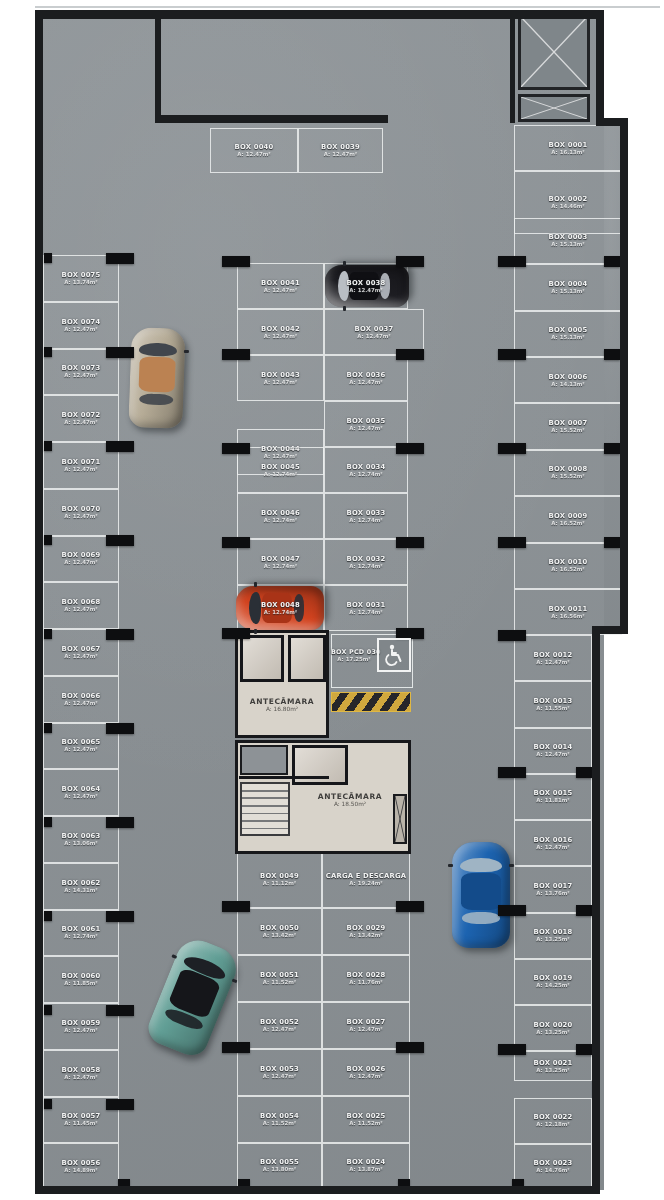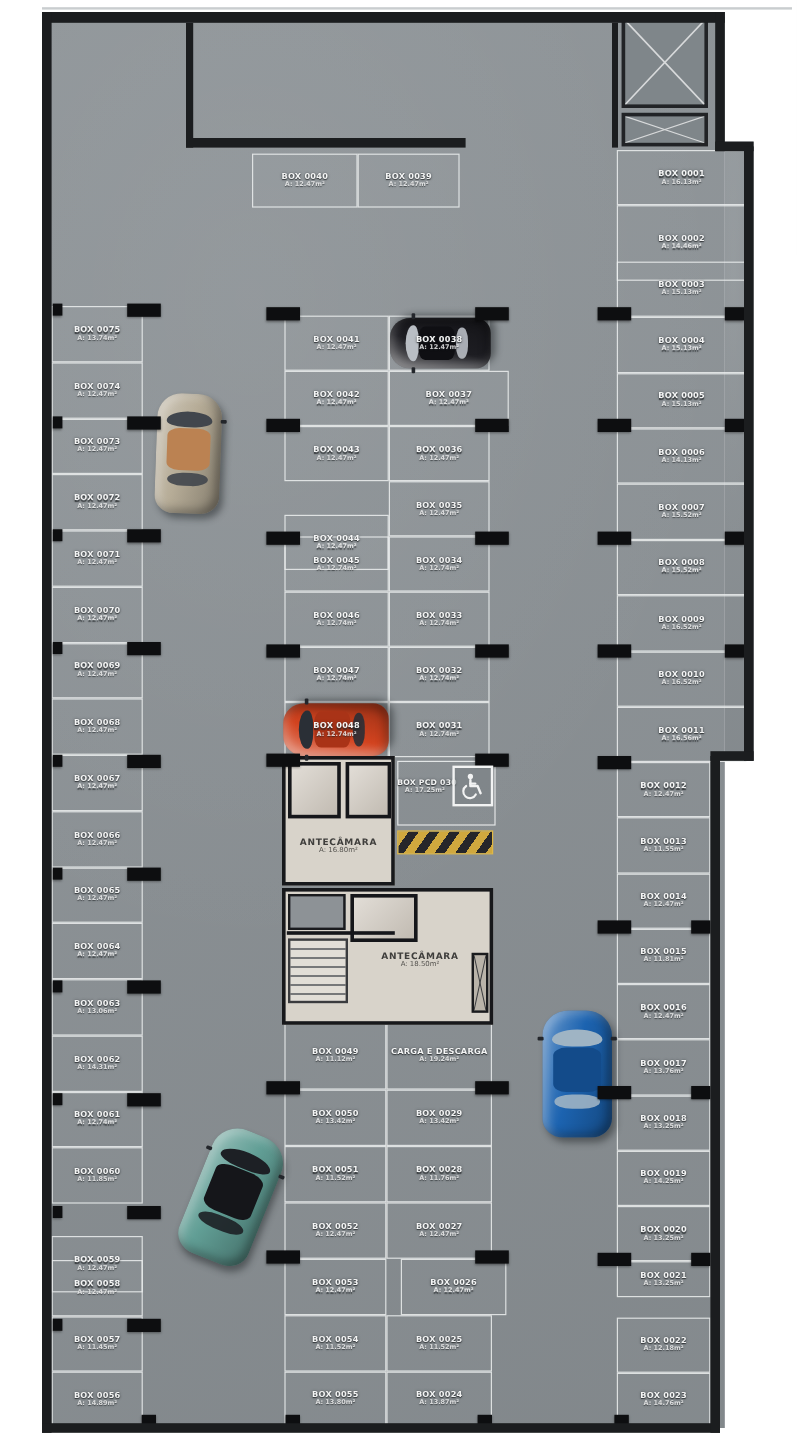"BOX 0059" div.stall { margin-top: 27px -> none }
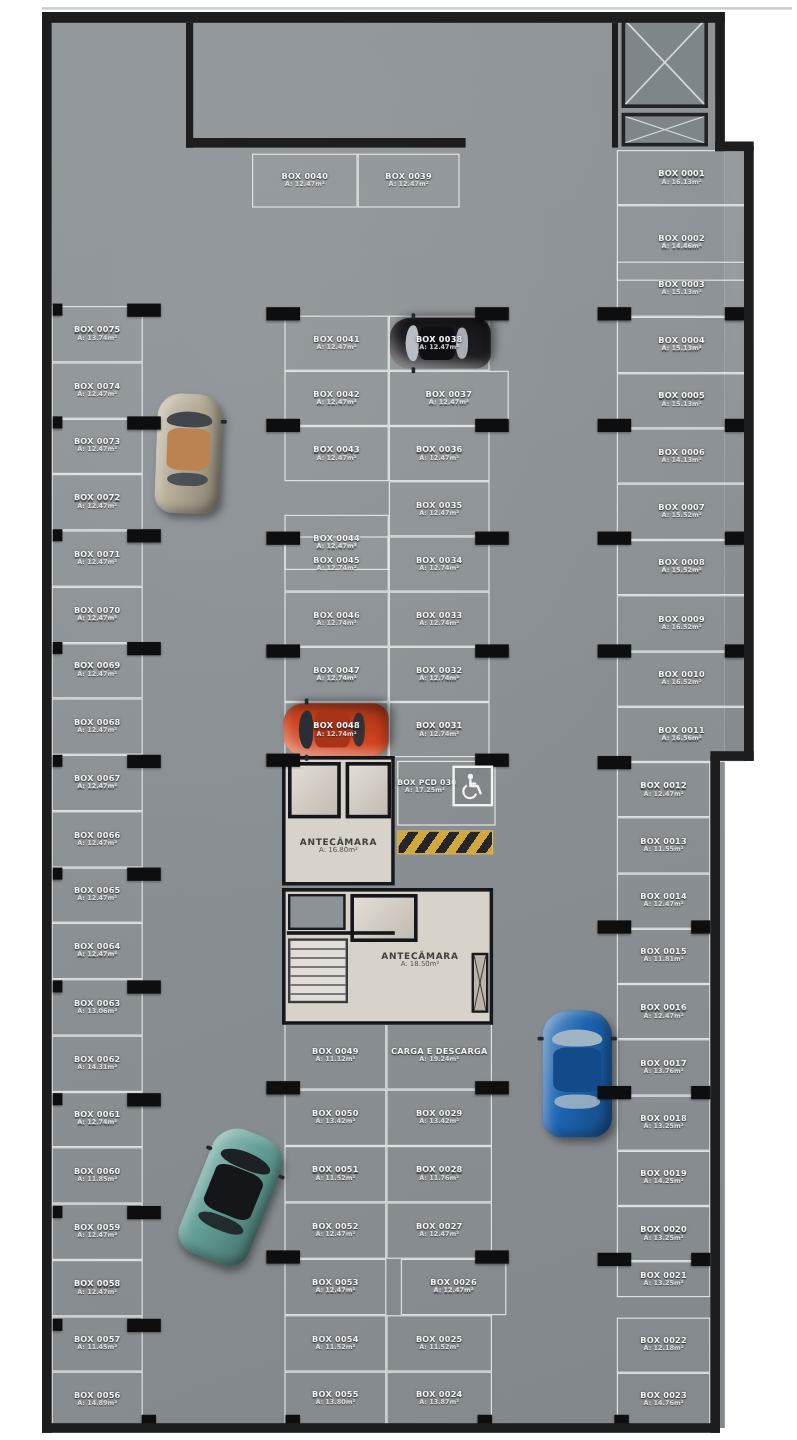"BOX 0026" div.stall { margin-left: 12px -> none }
